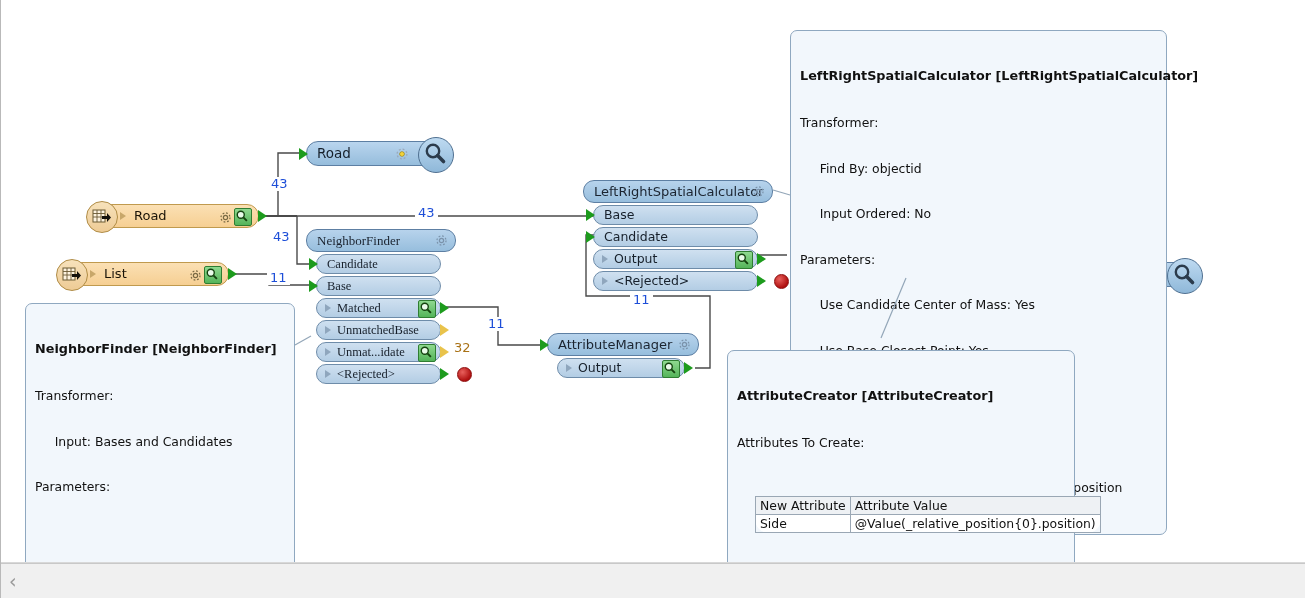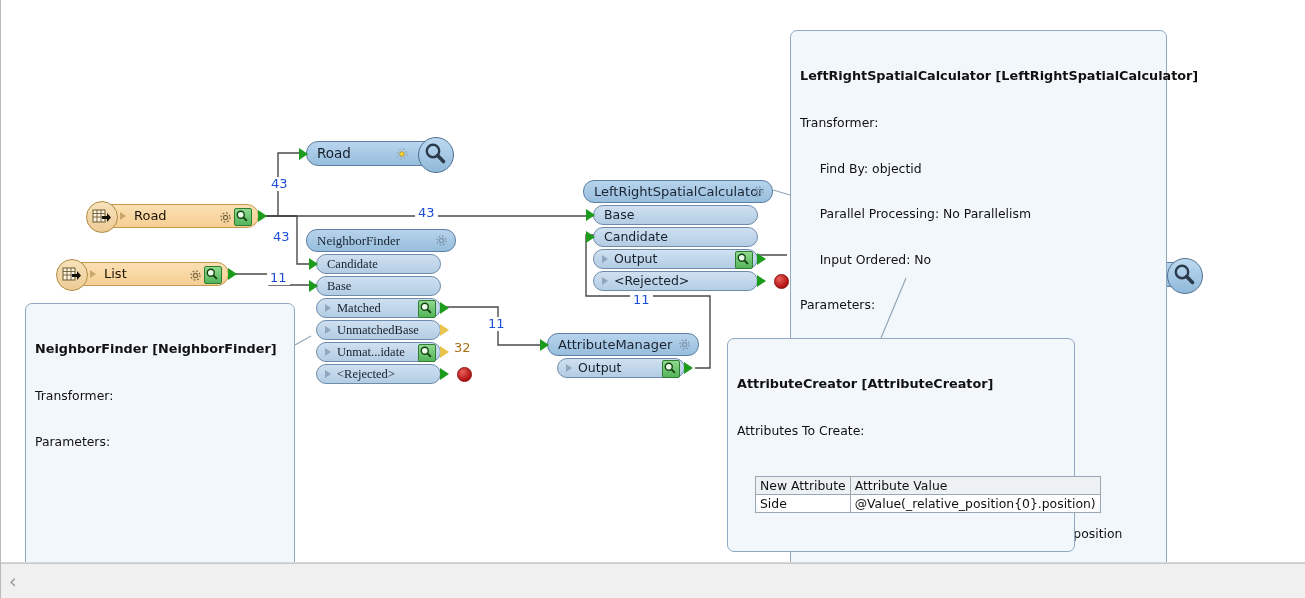"Parallel Processing: No Parallelism" div.aline { html: <div> Parallel Processing: No Parallelism</div> -> none }
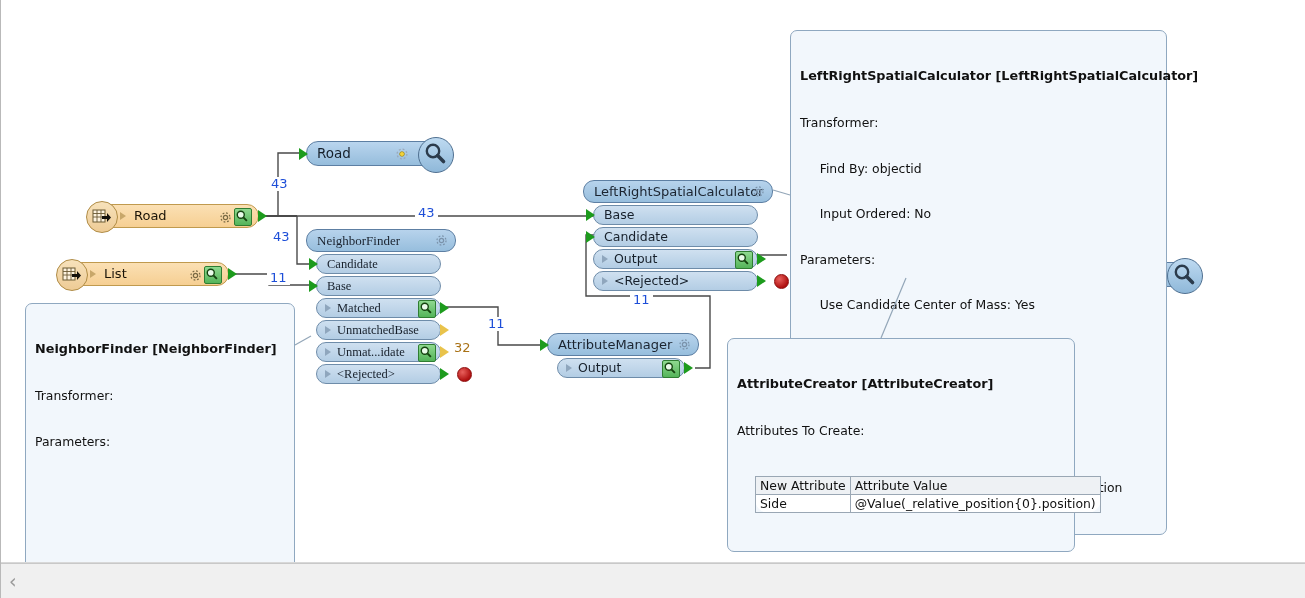"AttributeCreator [AttributeCreator]" div.annot { top: 338px -> 350px }
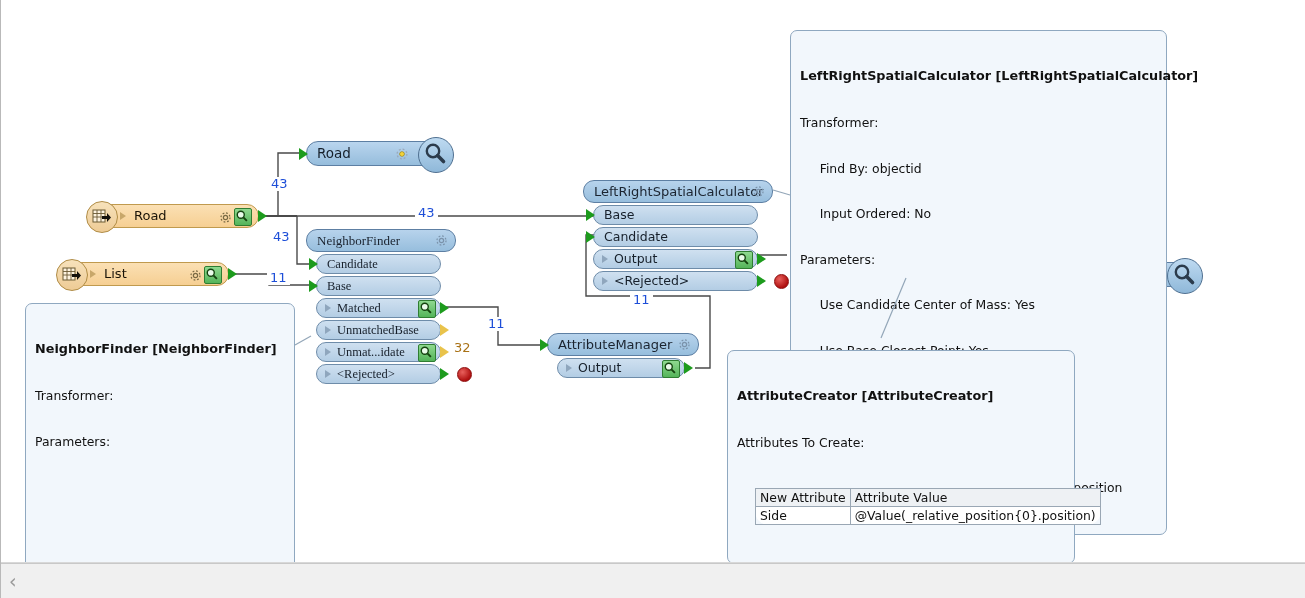"Input: Bases and Candidates" div.aline { html: none -> <div> Input: Bases and Candidates</div> }
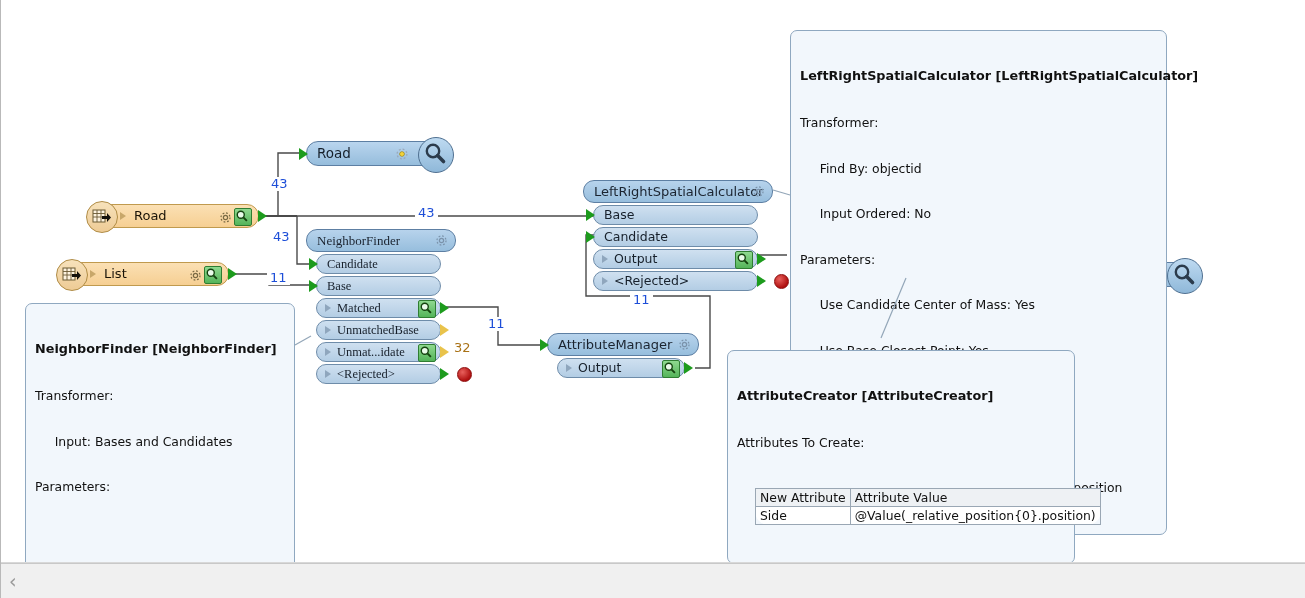"New Attribute" .atable { margin-top: 7px -> 15px }
